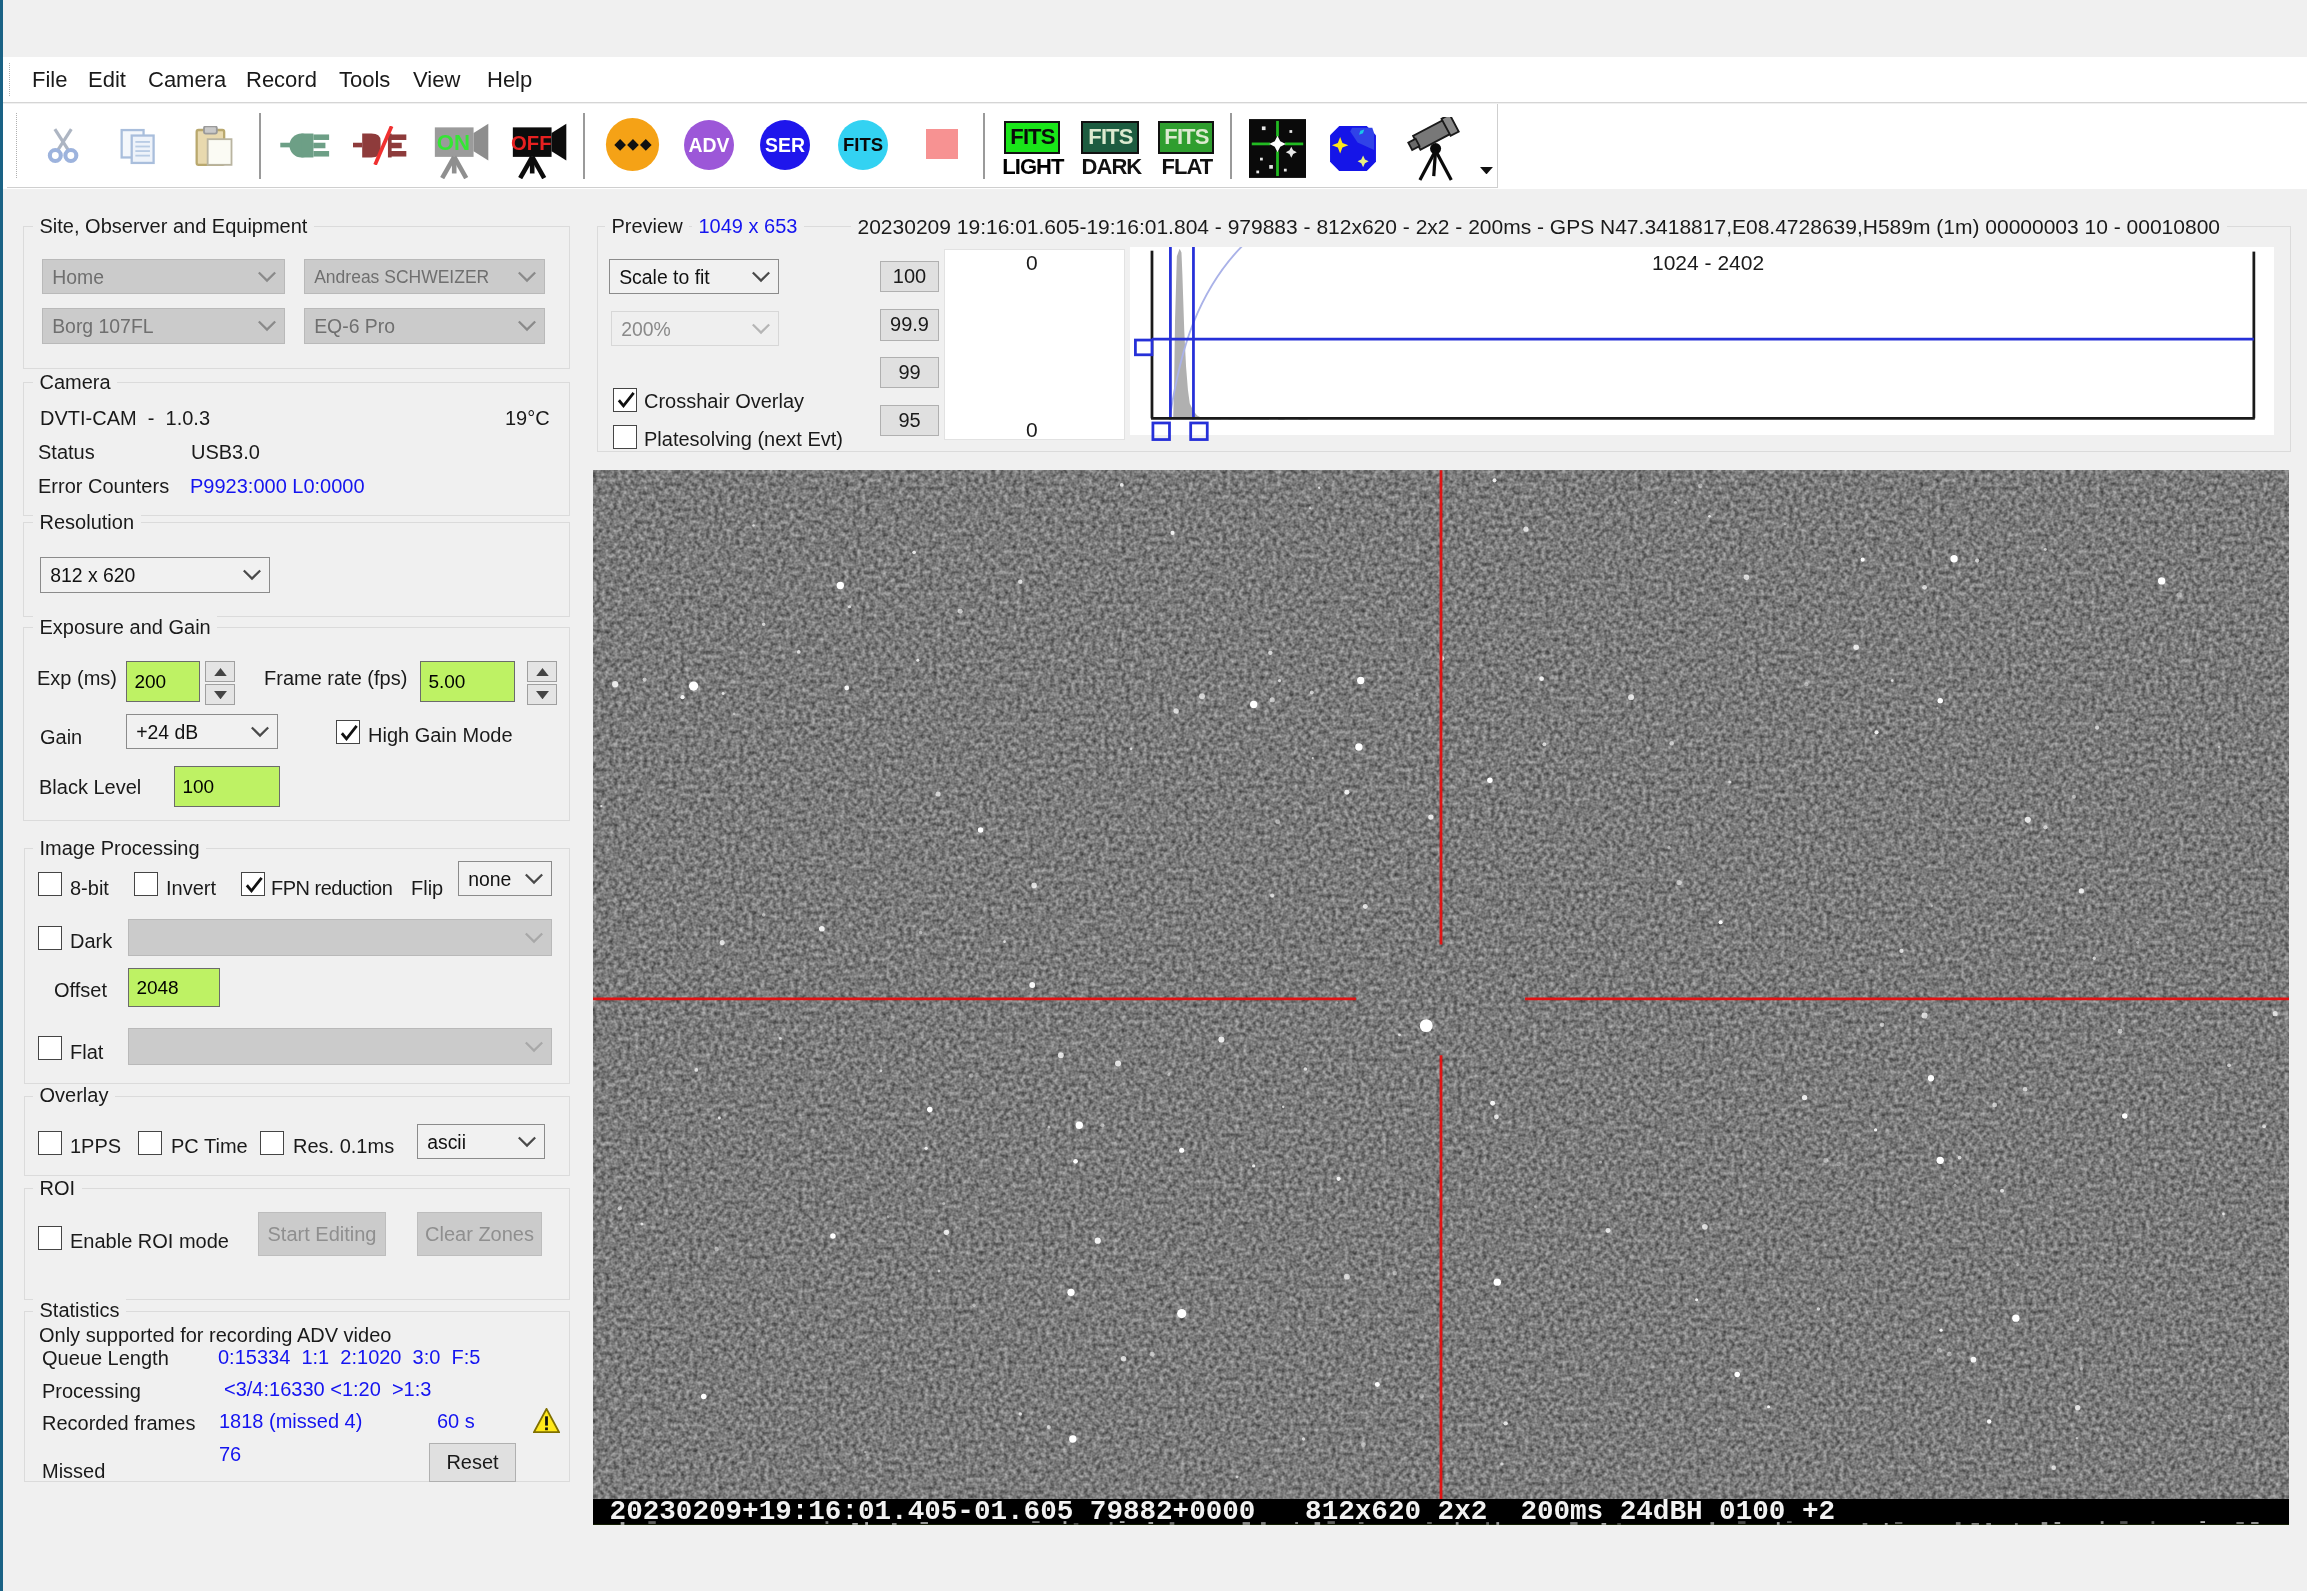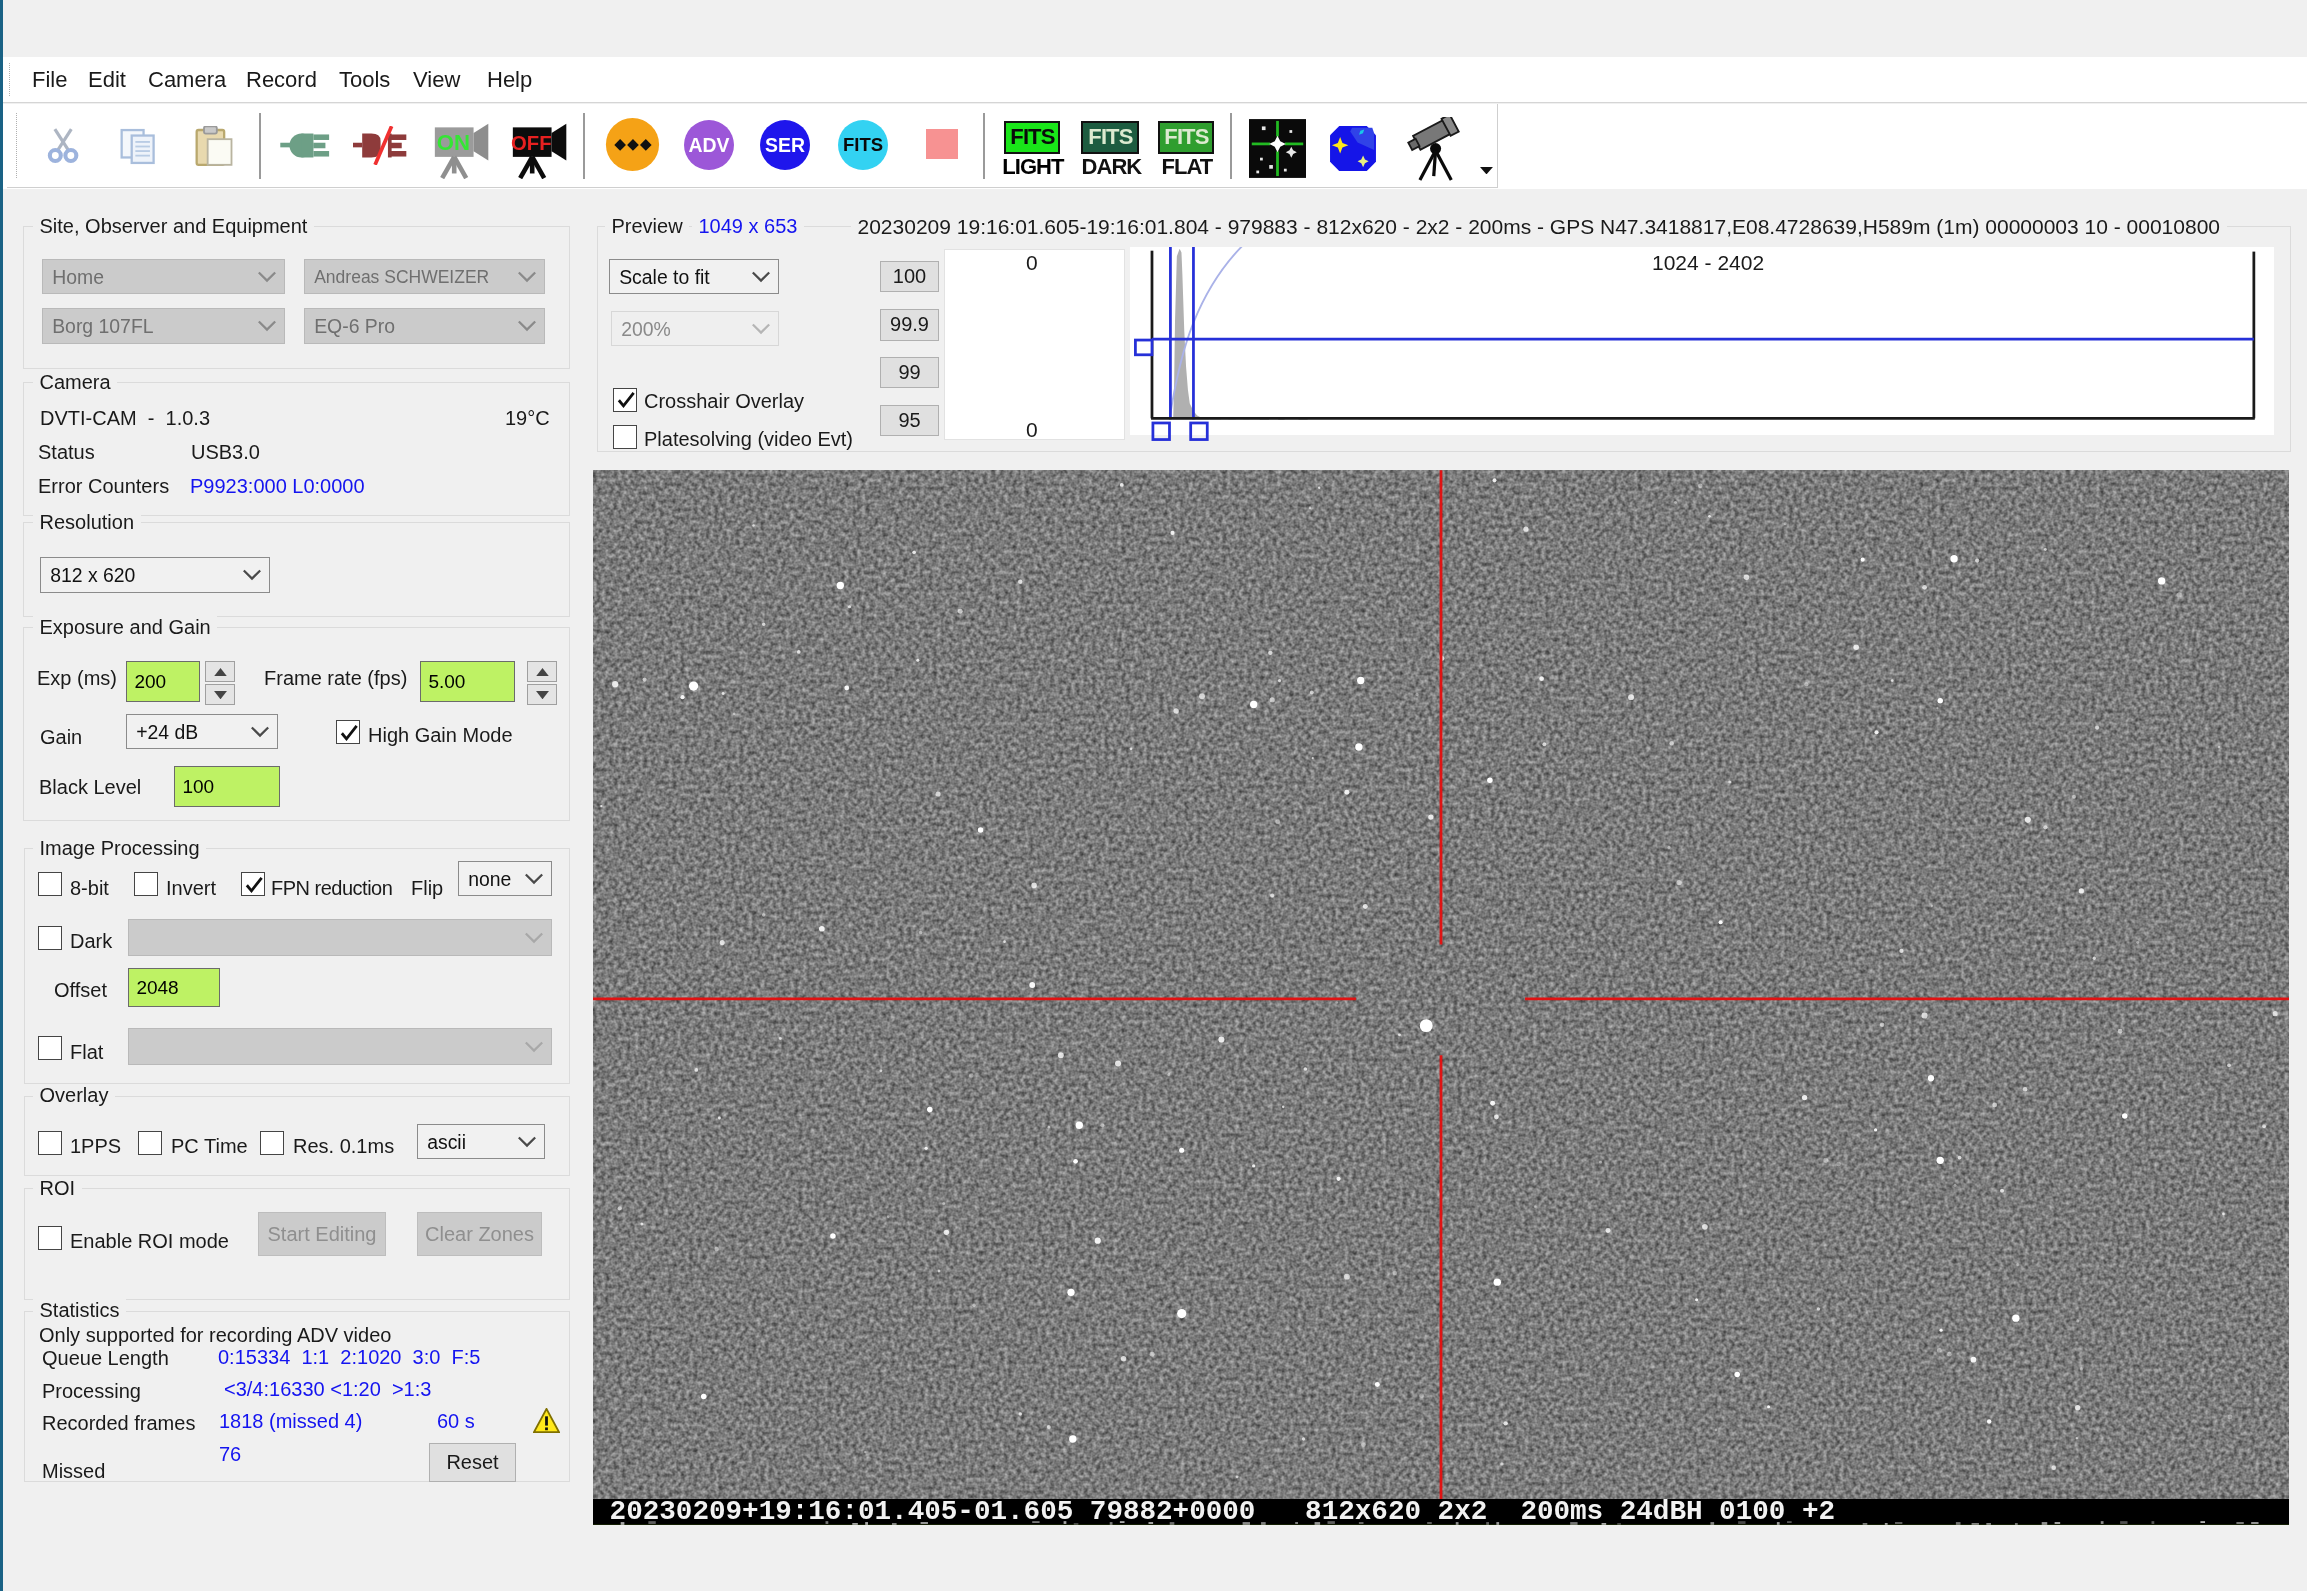"Platesolving (video Evt)" div.lbl { text: video -> next }
